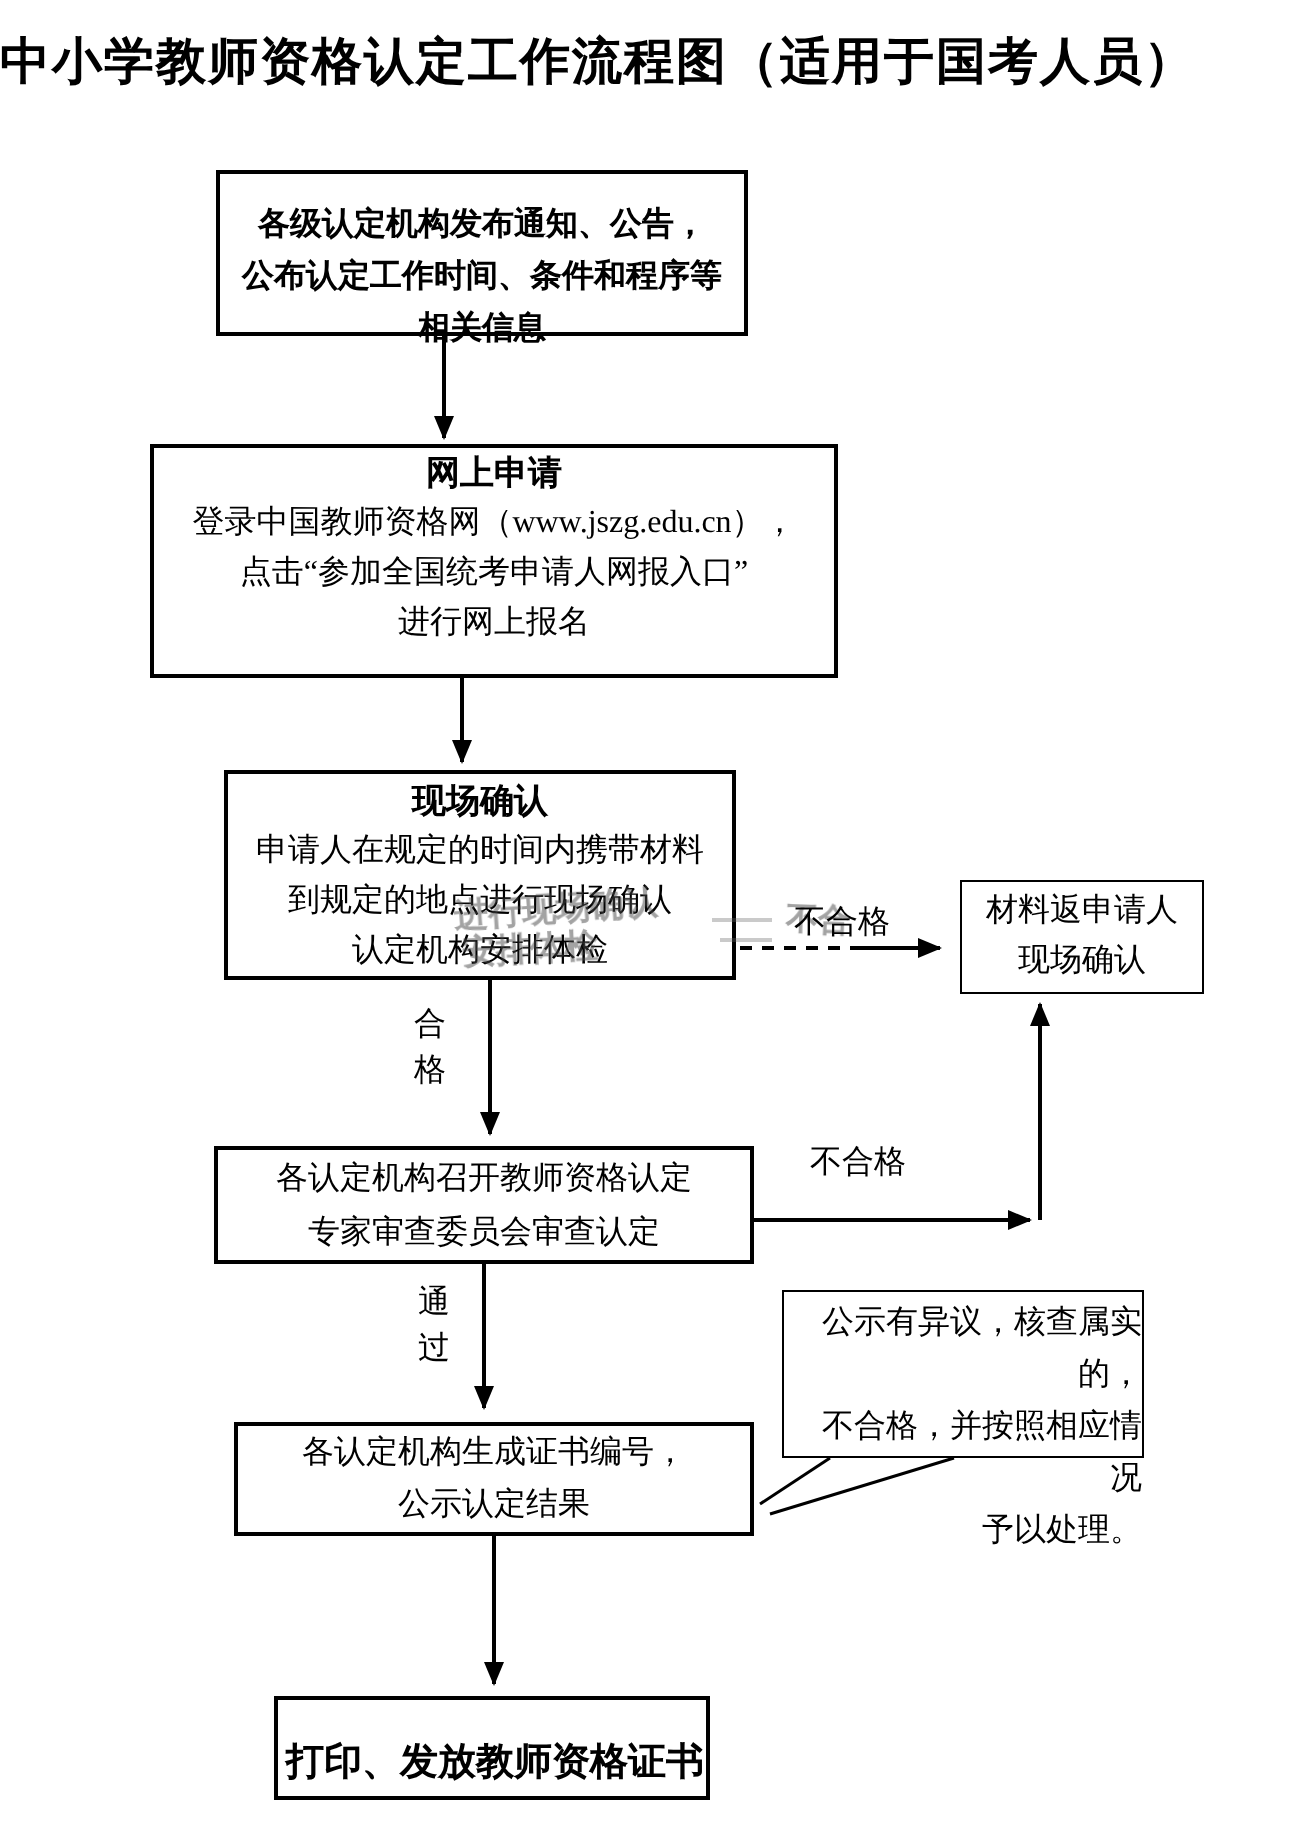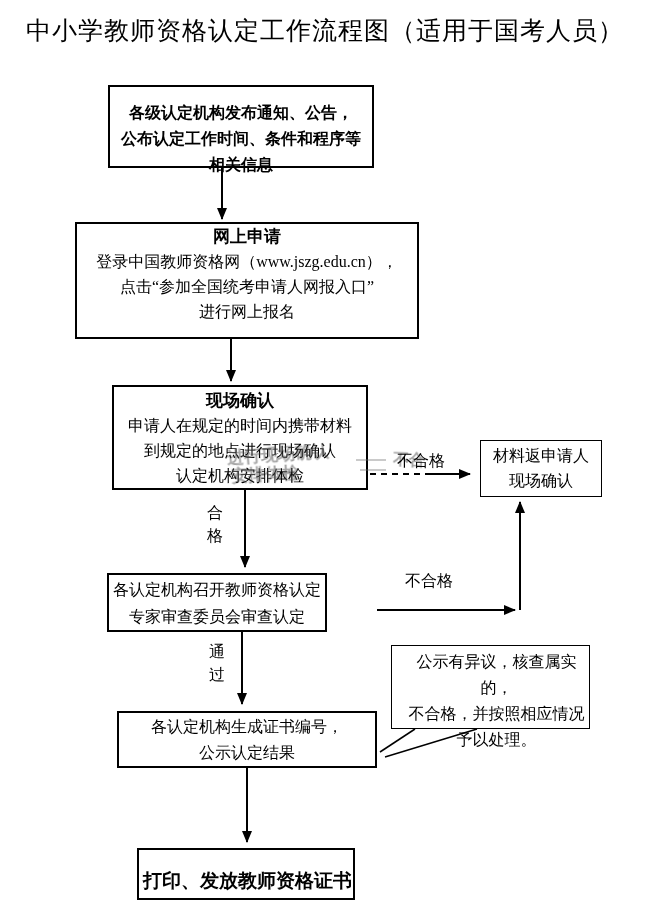"中小学教师资格认定工作流程图（适用于国考人员）" .title { font-weight: normal -> bold; text-align: center -> left }
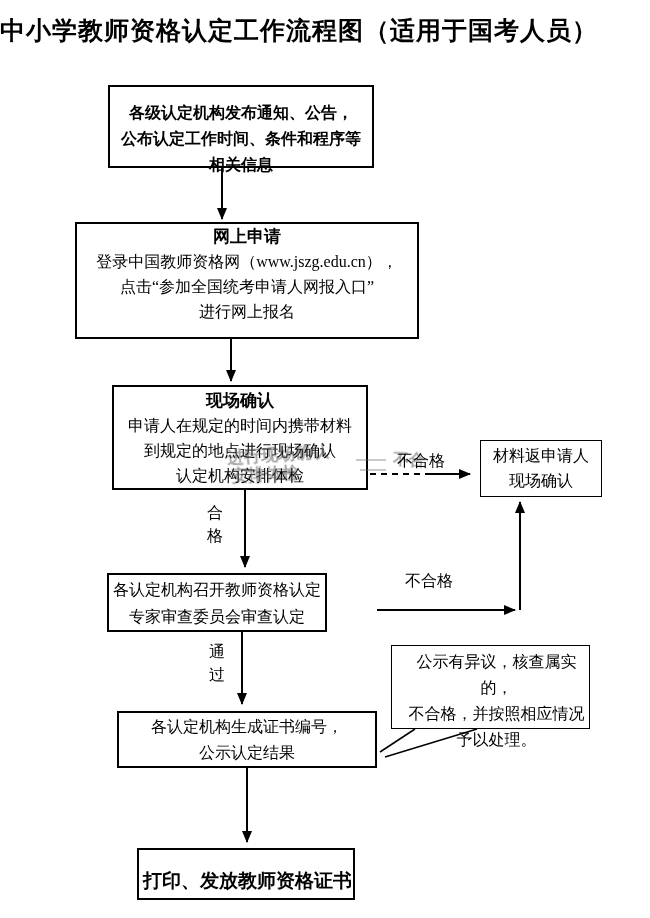"各认定机构召开教师资格认定" .b-review { width: 220px -> 270px }
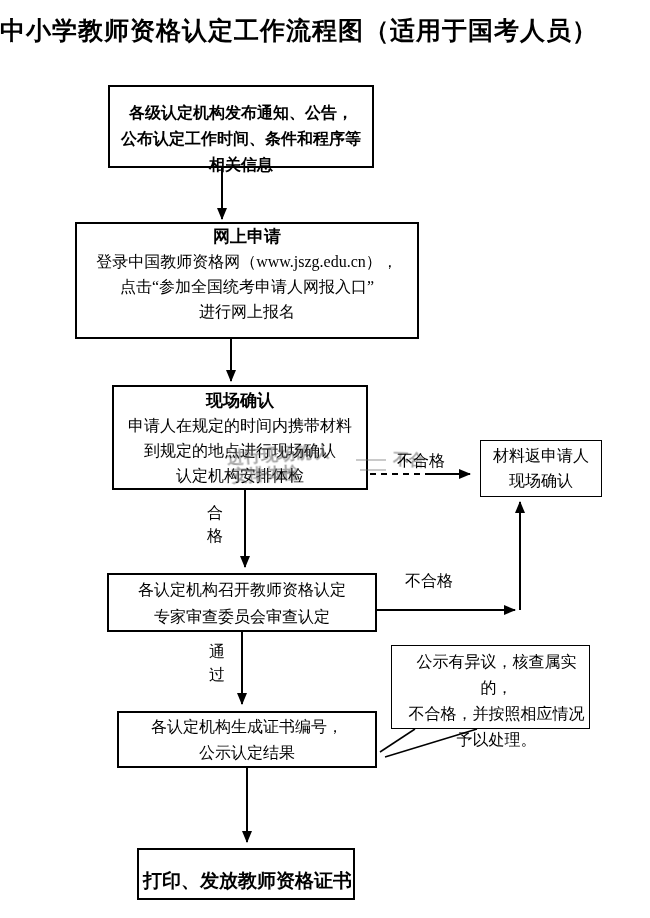"公示有异议，核查属实的，" .b-callout { text-align: center -> right; width: 199px -> 181px }
